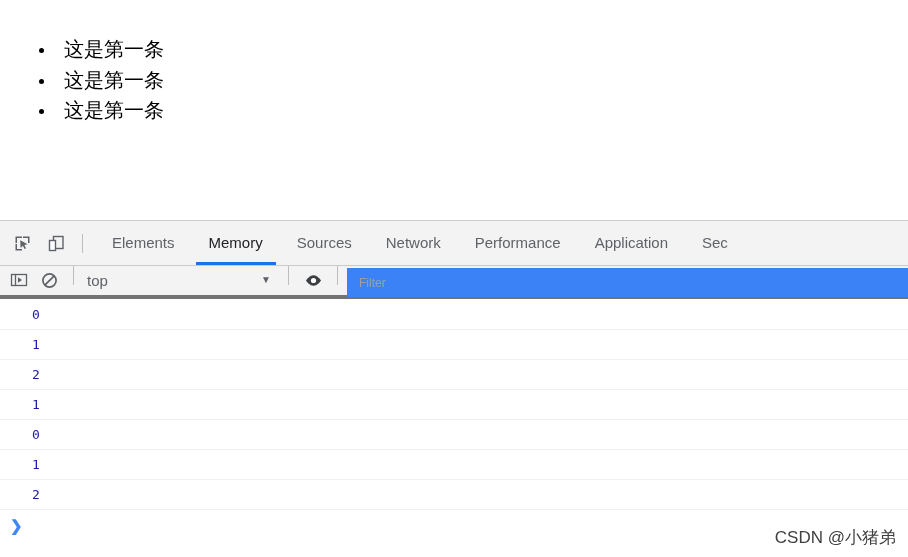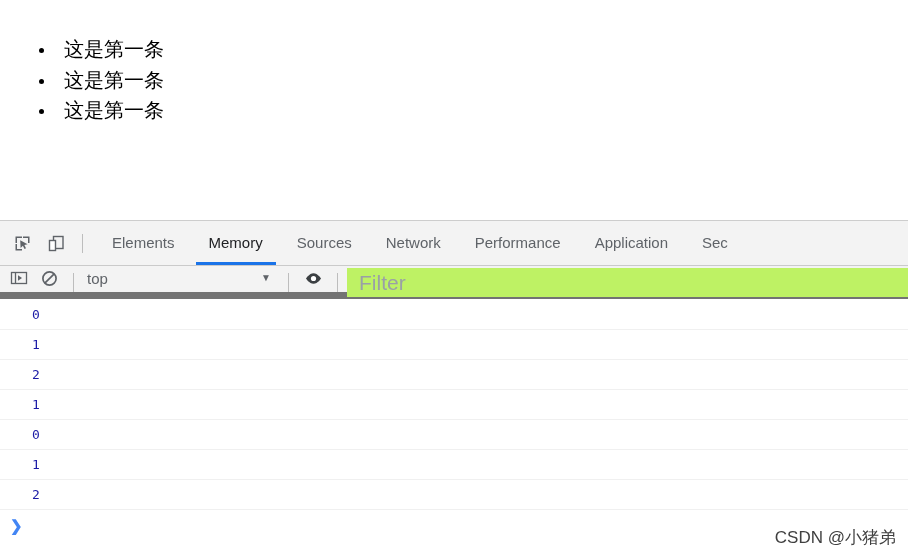"top" #filterbar { align-items: flex-end -> flex-start; border-bottom: 7px solid #737373 -> 4px solid #737373 }
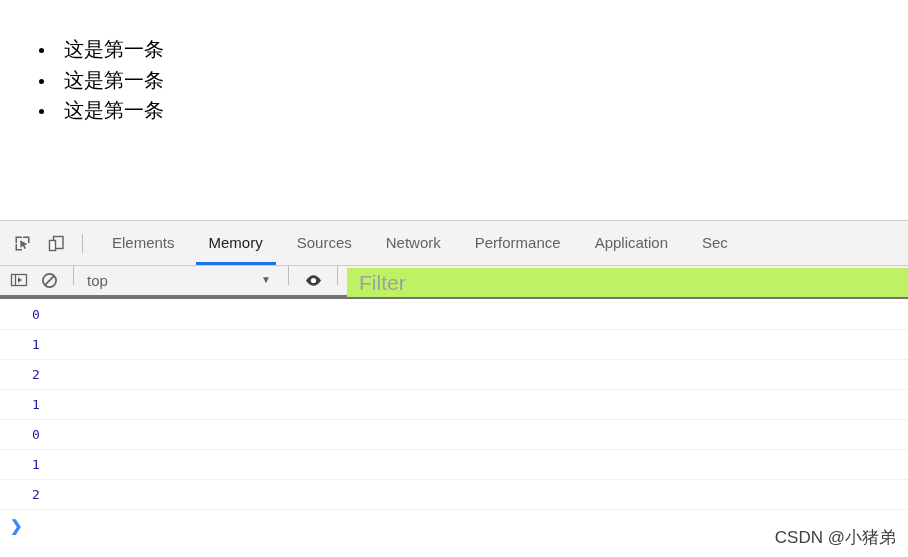"Filter" #filter-input { background: #bef264 -> #3b82f6; font-size: 21px -> 12px }
